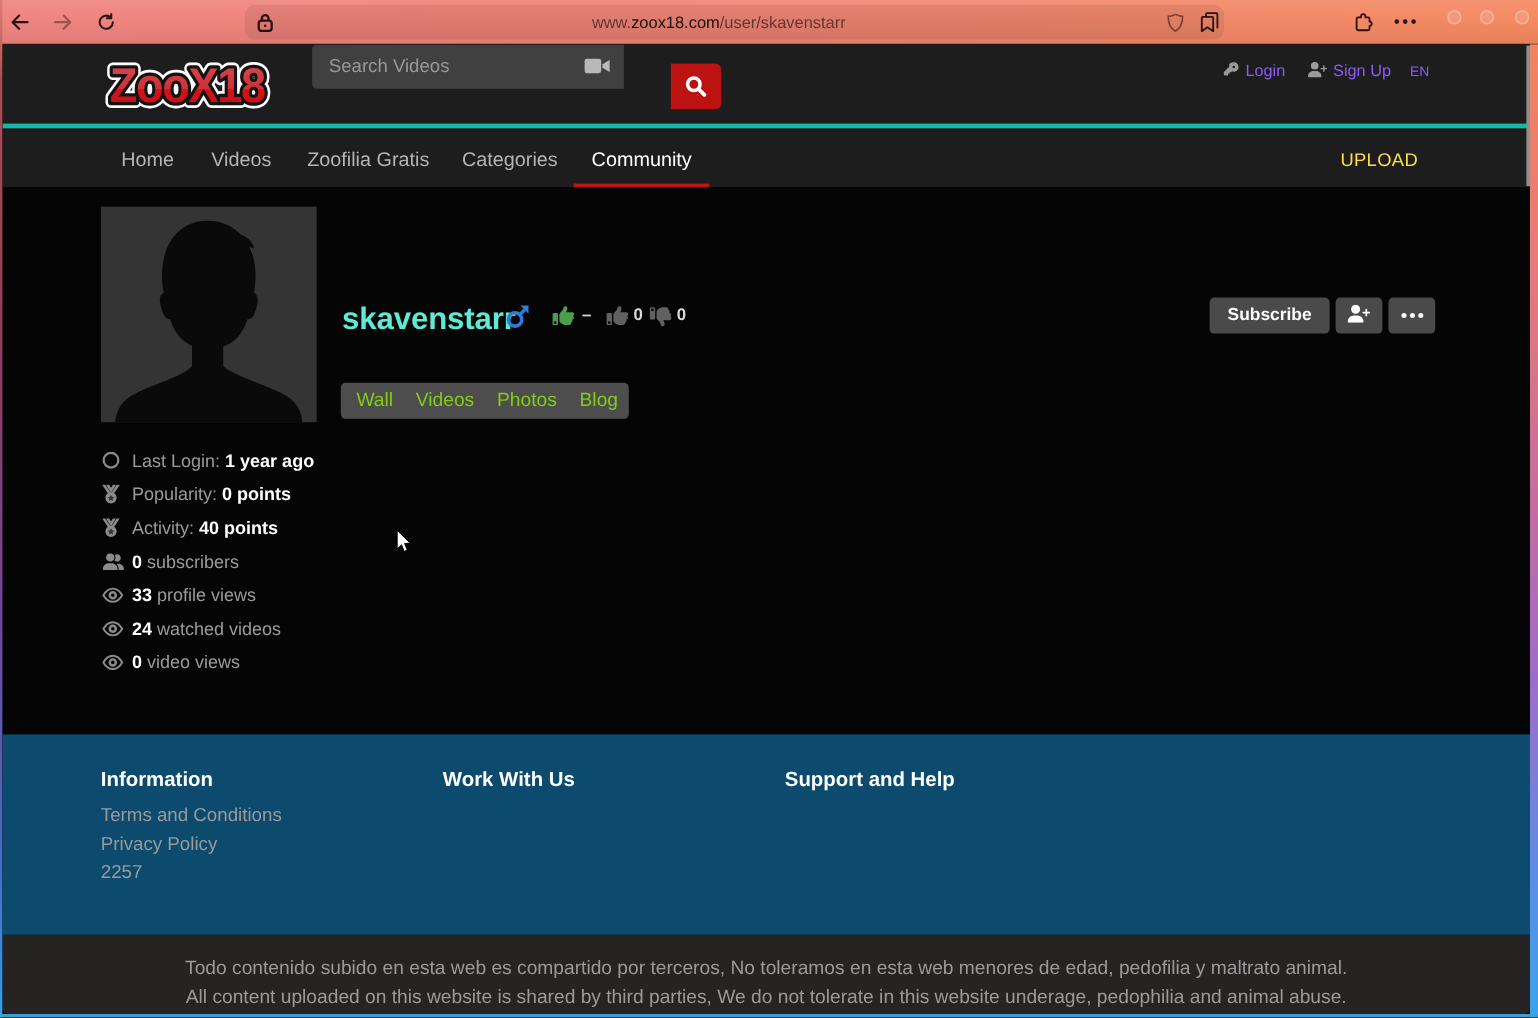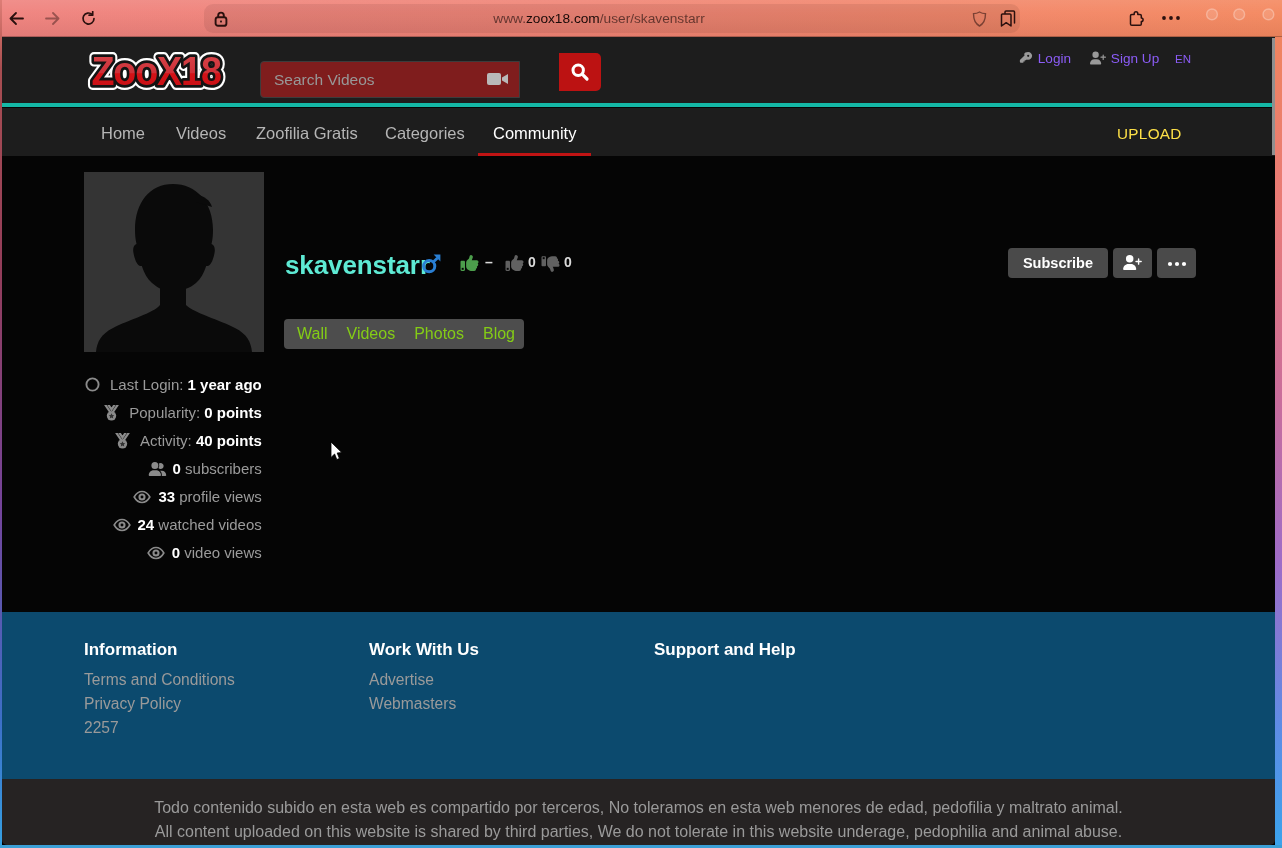"Search Videos" #searchbox { background: #7f1d1d -> #404040; top: 24px -> 0 }
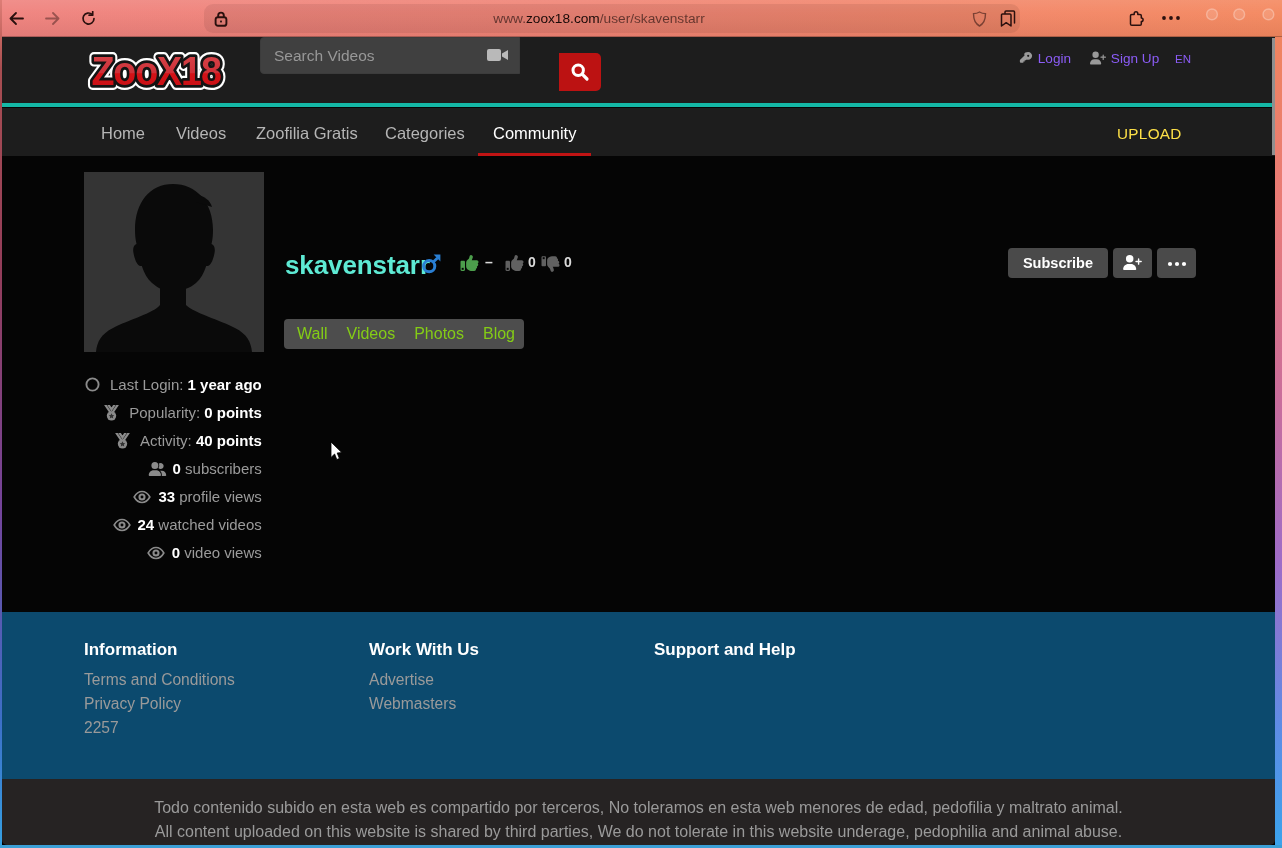"Last Login: 1 year ago" .srow { text-align: right -> none }
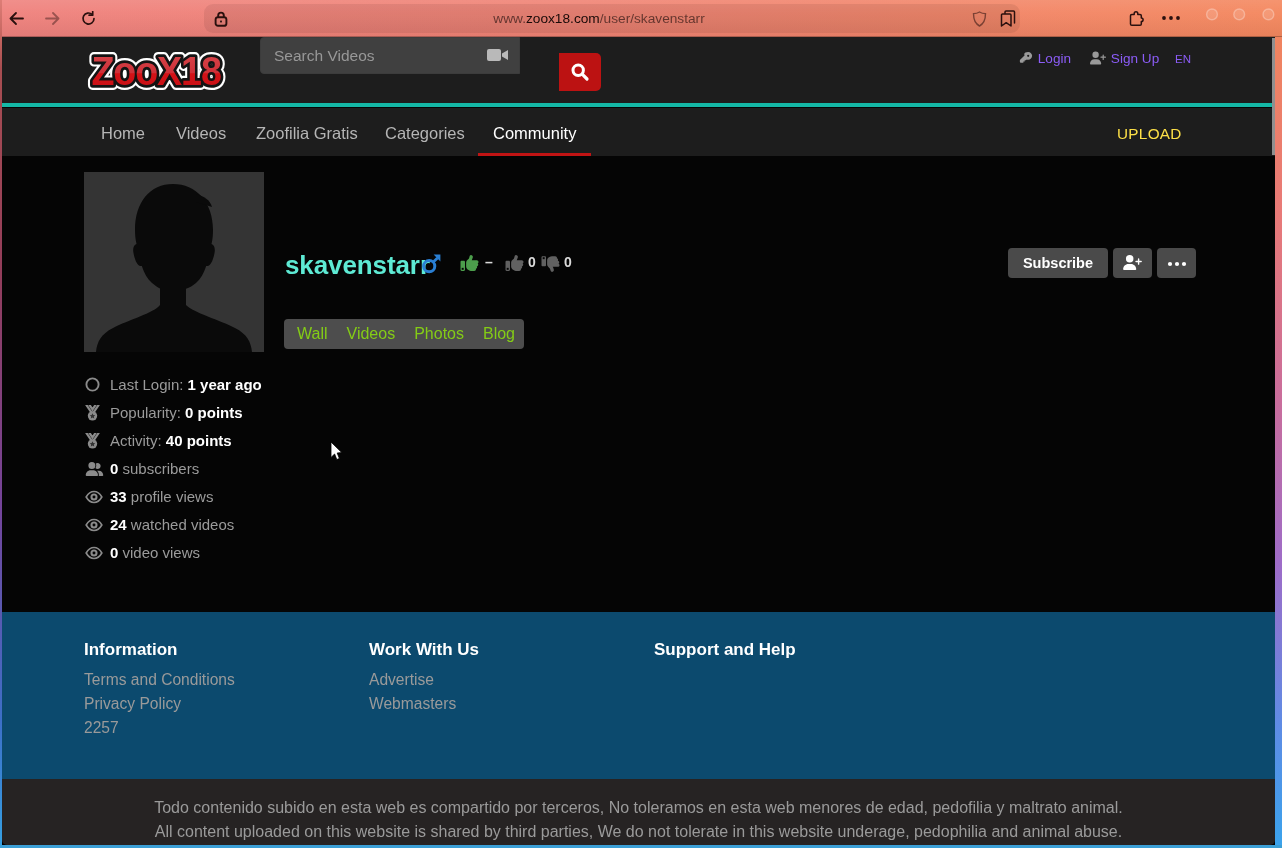"Advertise" div { html: <div>Advertise<br>Webmasters</div> -> none }
